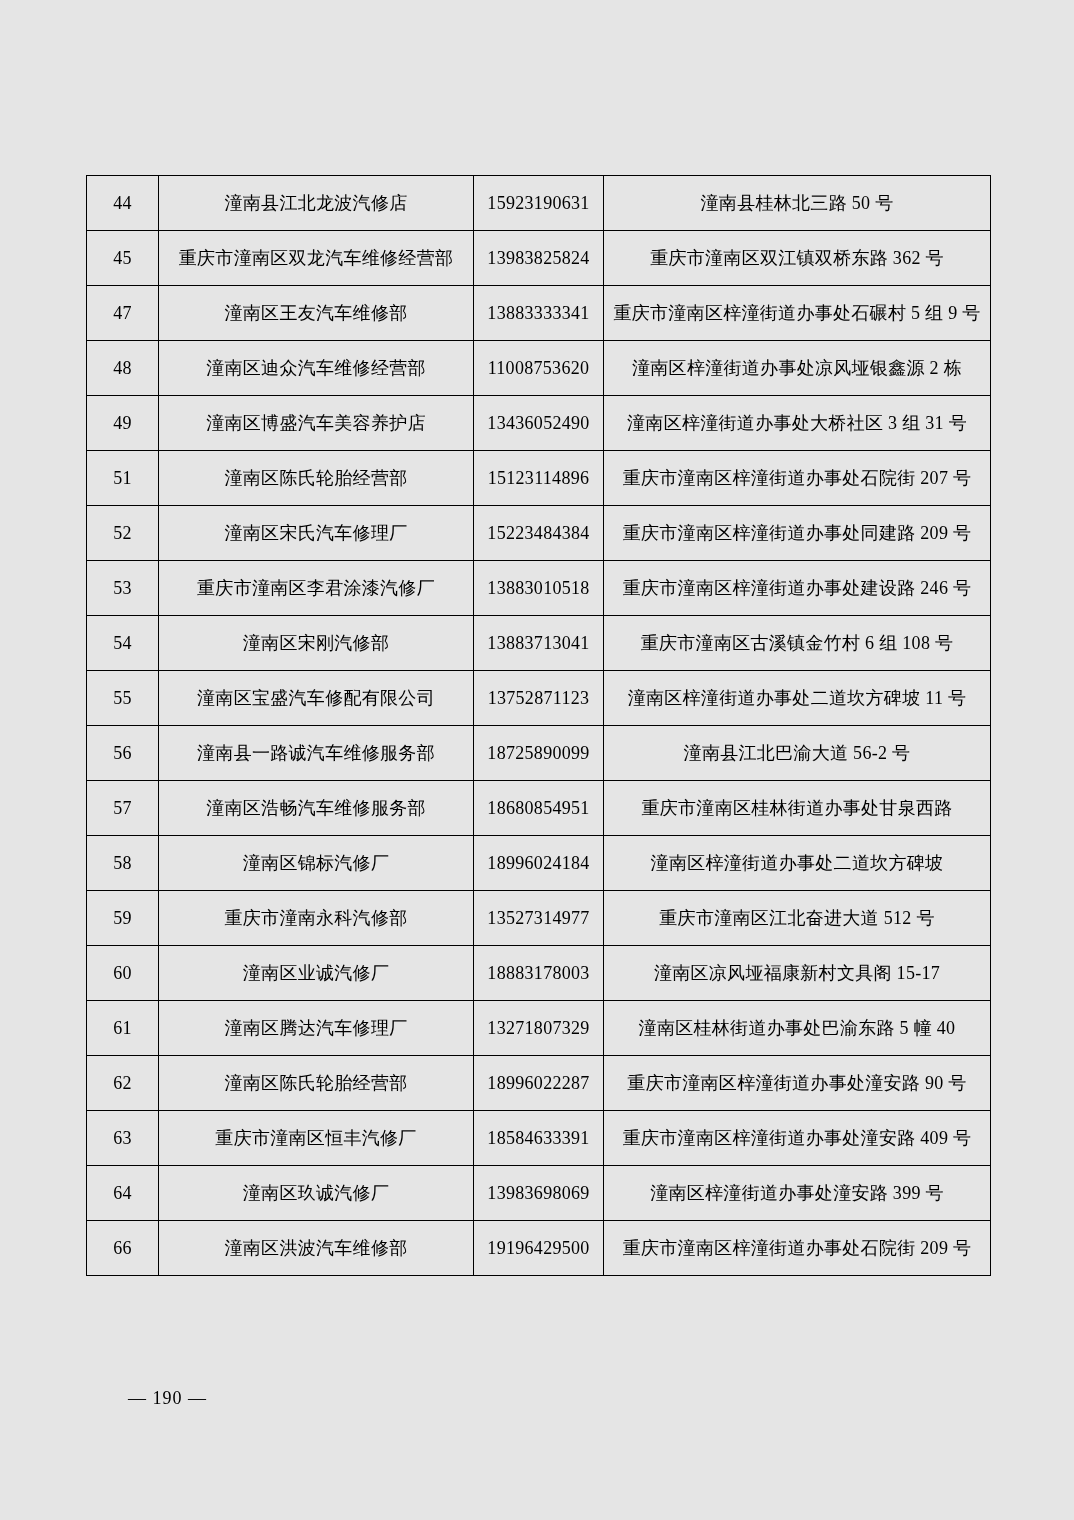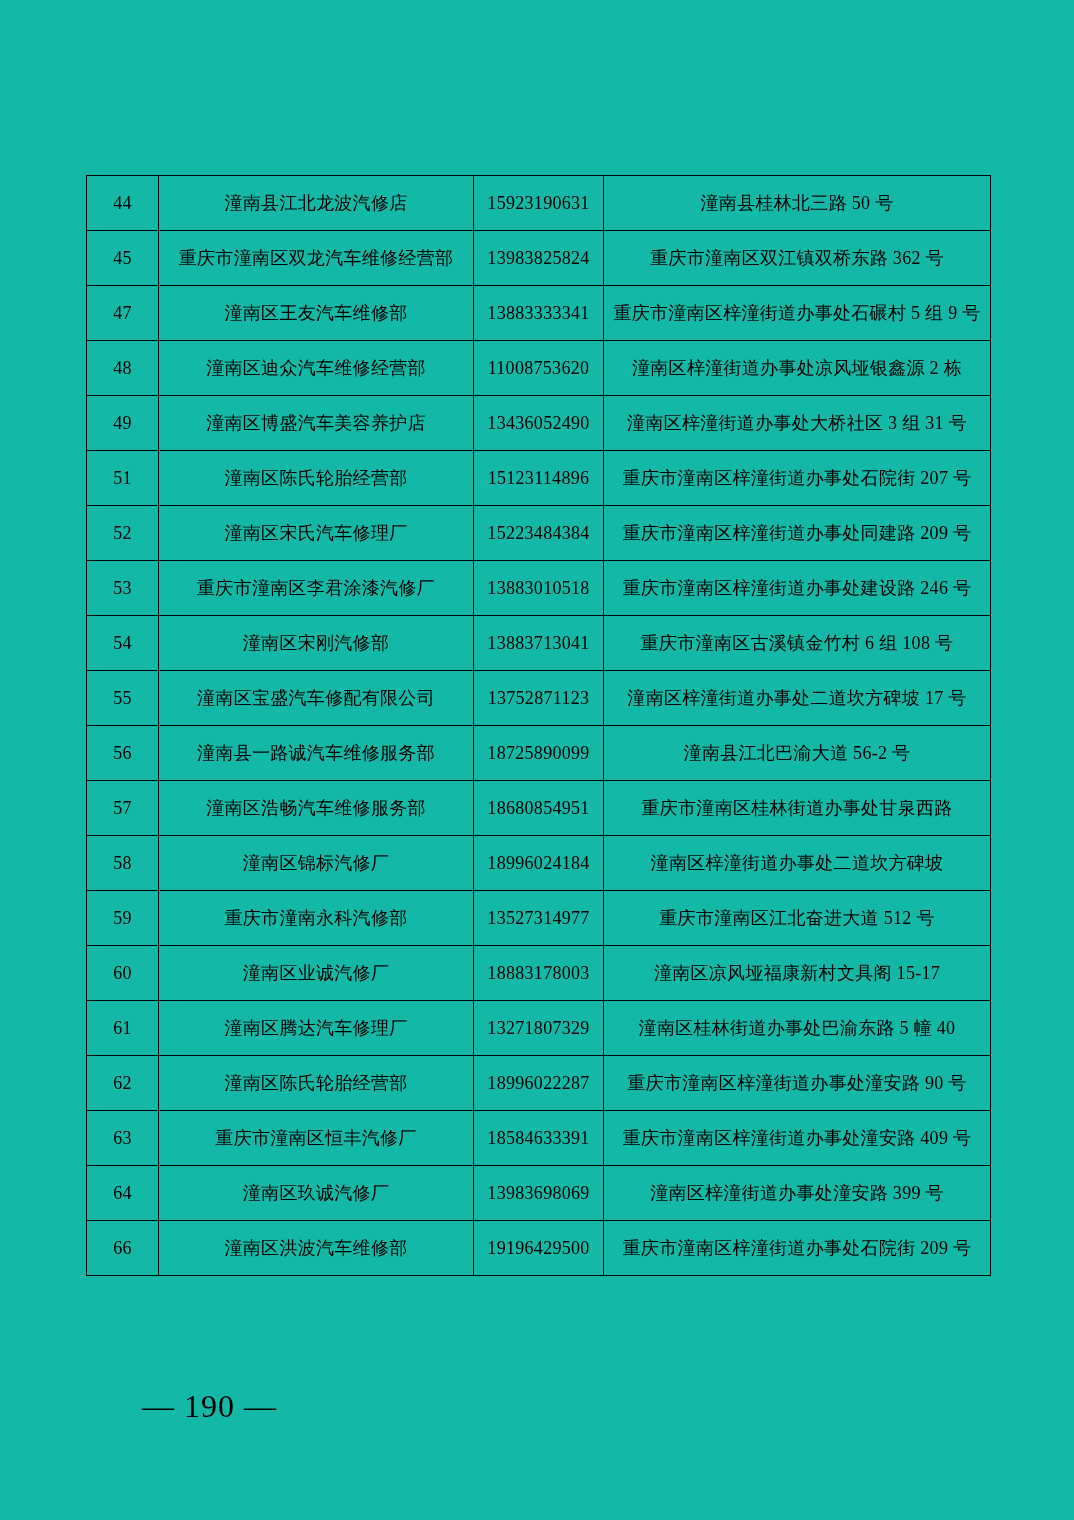"44" .page { background: #14b8a6 -> #e5e5e5 }
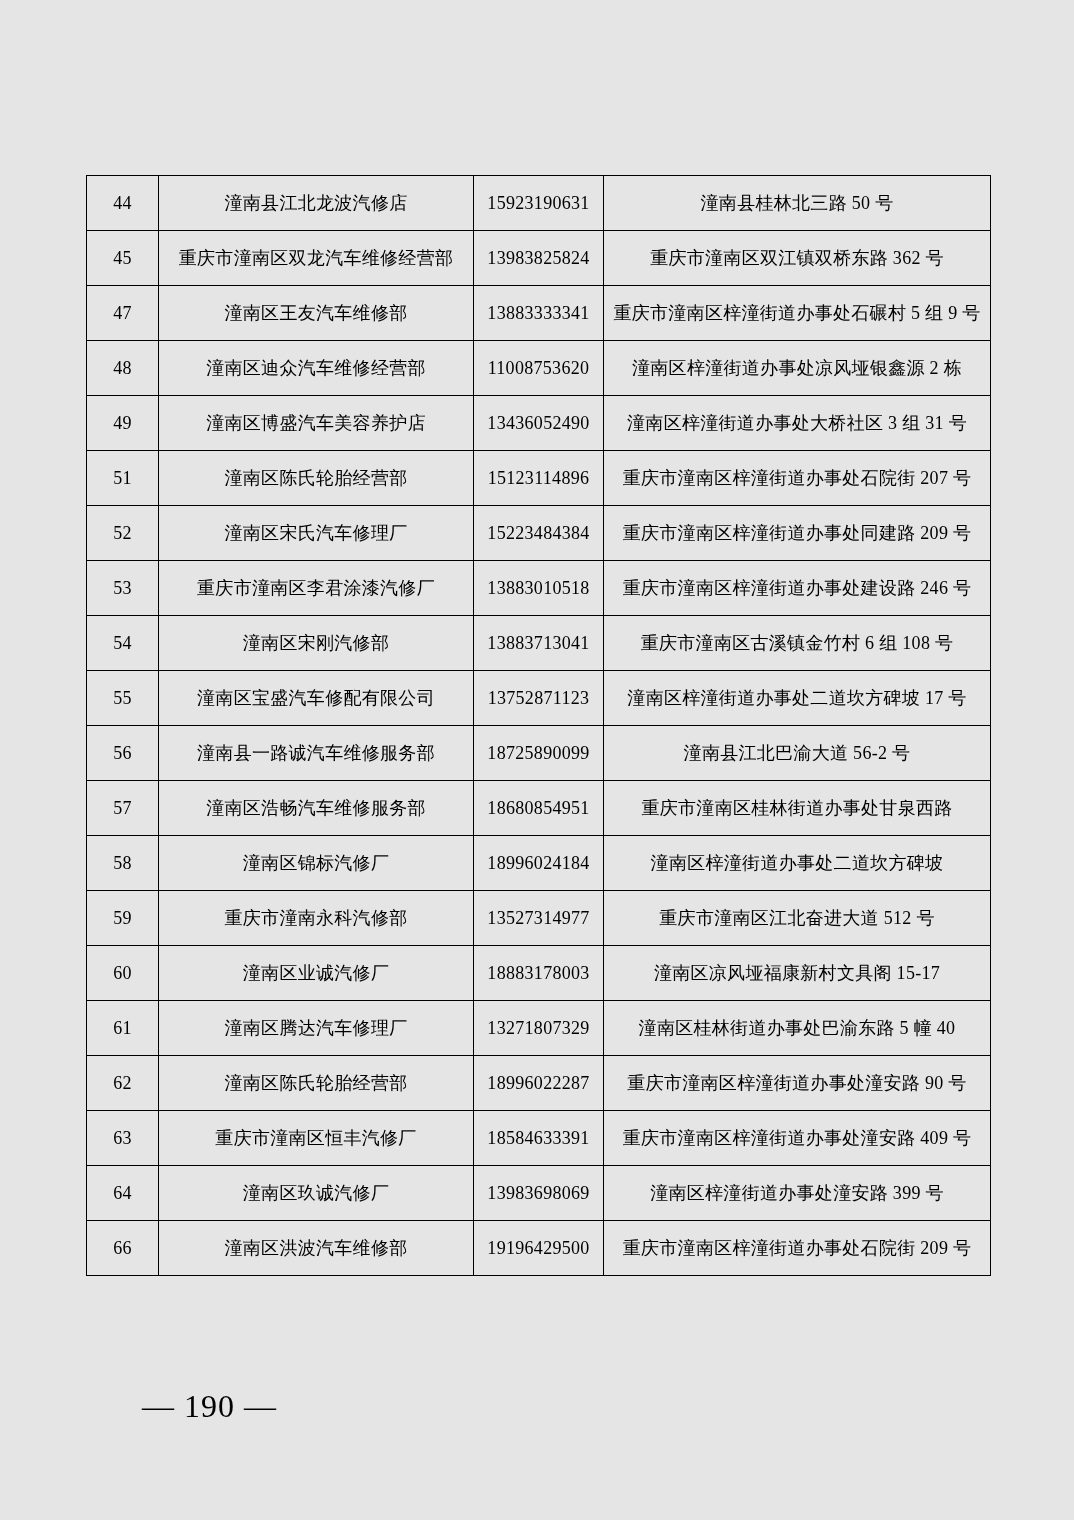"潼南区梓潼街道办事处二道坎方碑坡 17 号" td.address-cell { text: 17 -> 11 }
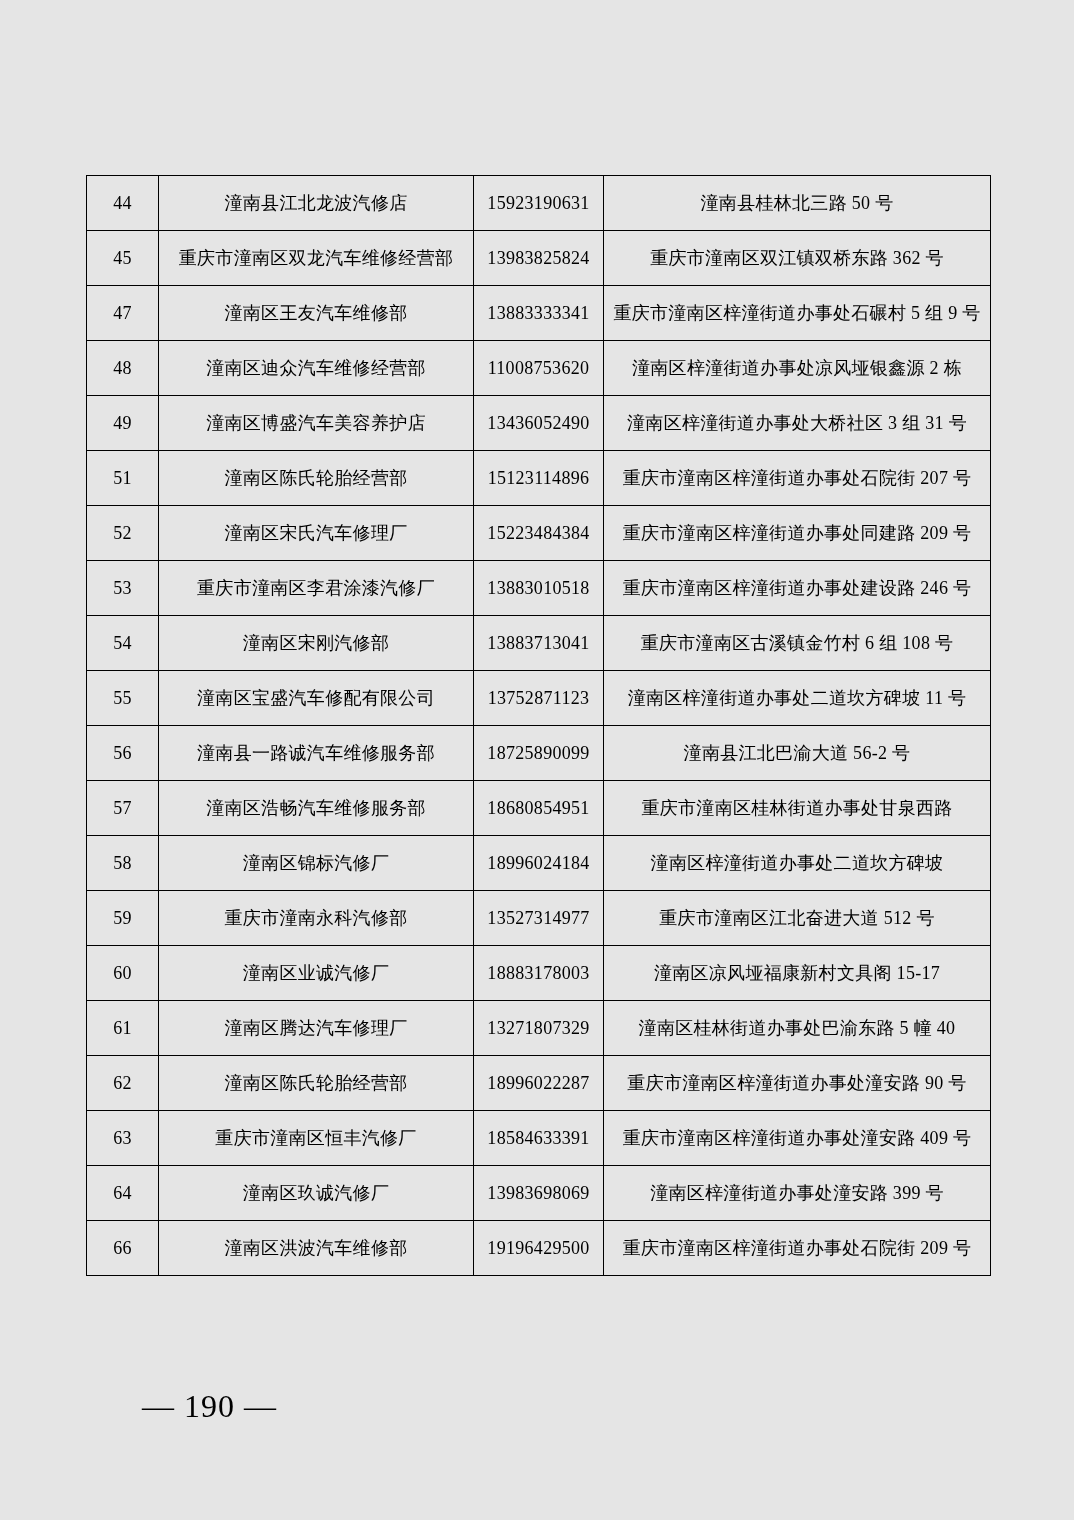"— 190 —" .page-number { font-size: 32px -> 18px; left: 142px -> 128px }
